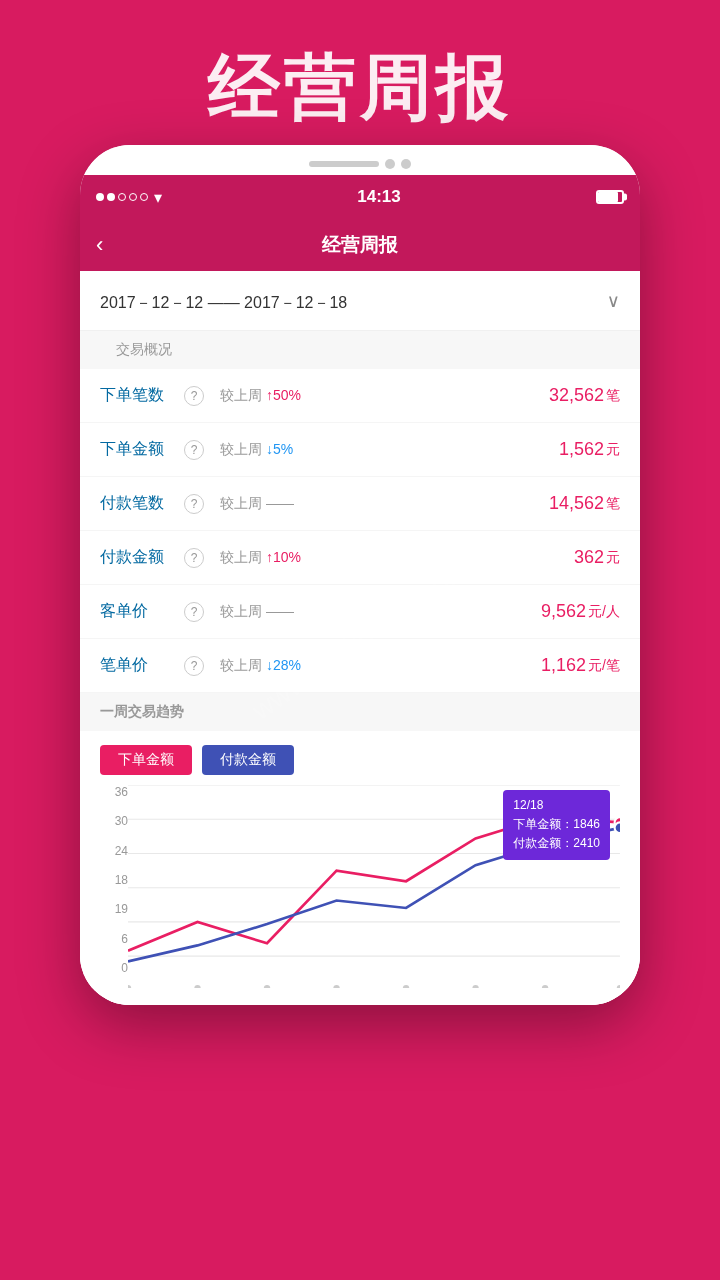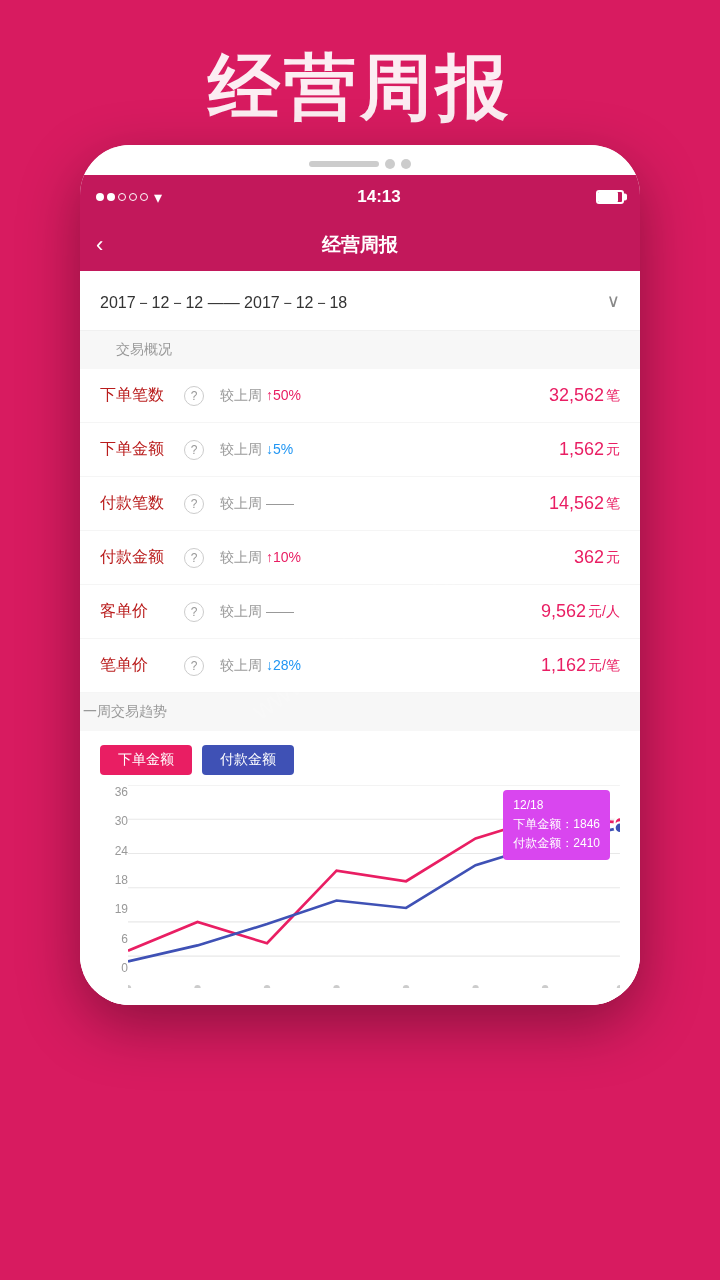"下单笔数" .stat-label { color: #b91c1c -> #0369a1 }
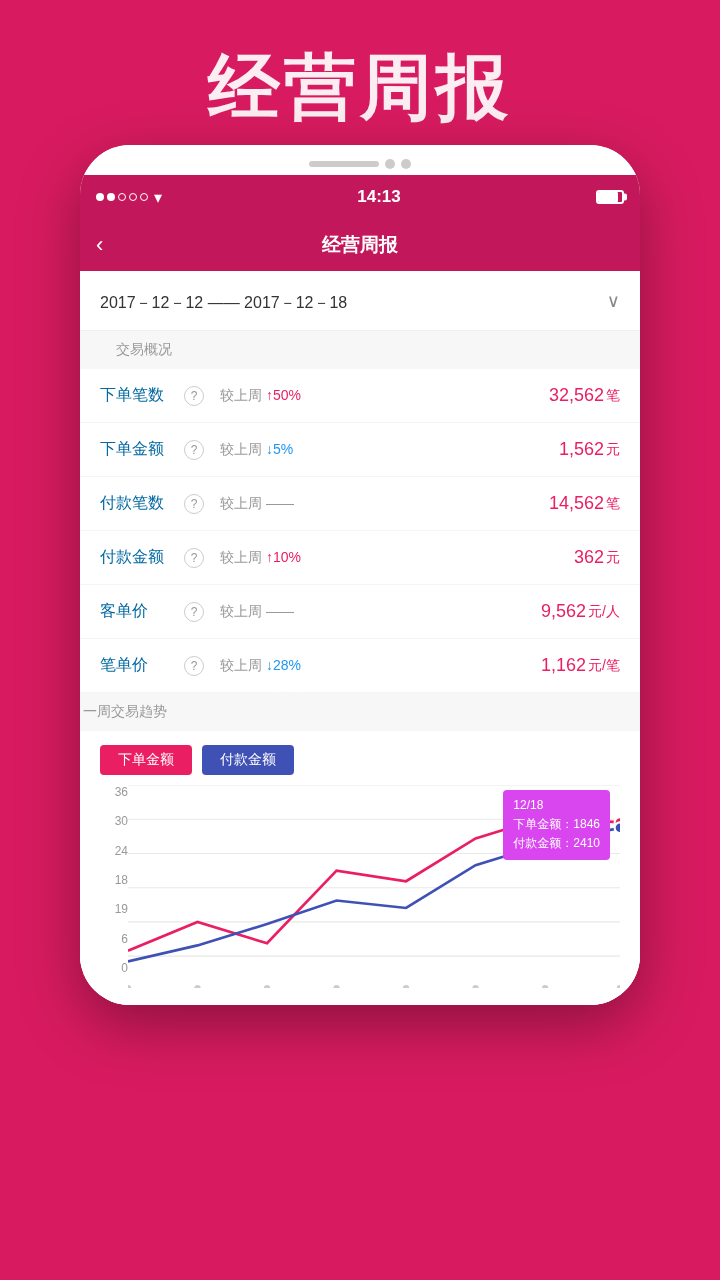"一周交易趋势" .chart-section-header { font-weight: none -> bold; padding: 10px 3px -> 10px 20px }
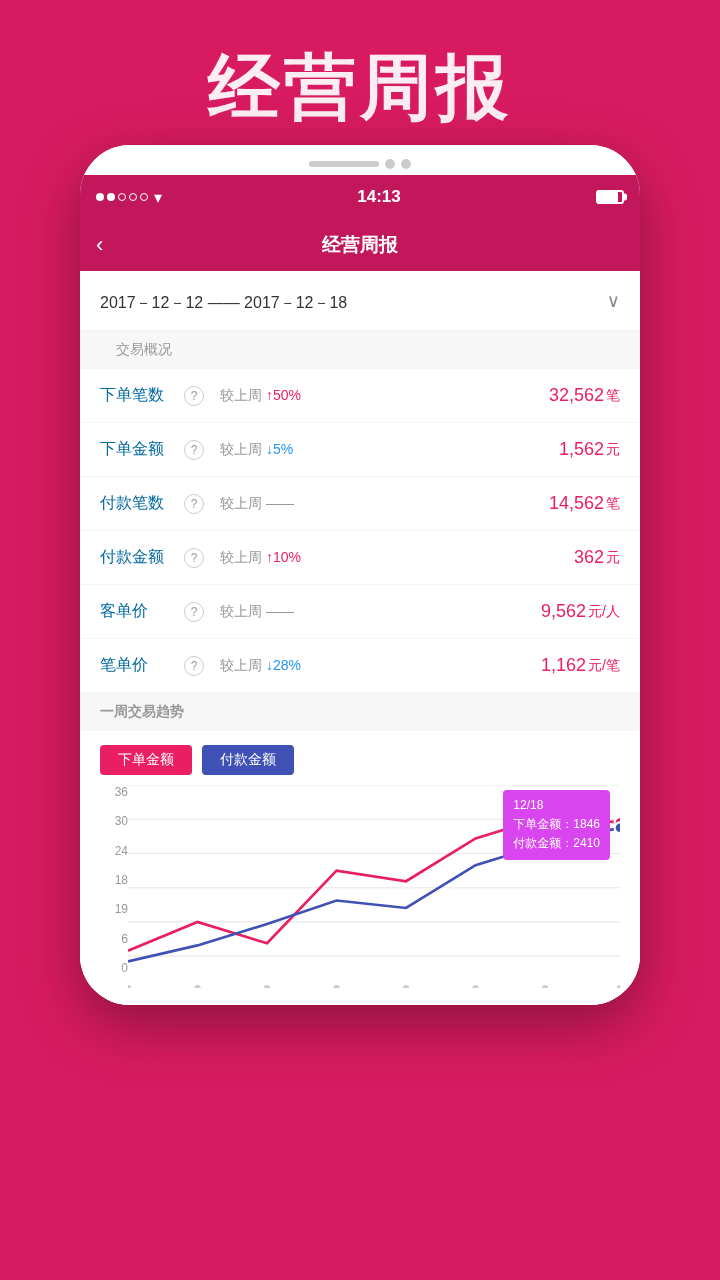"12/18" .chart-tooltip { background: #d946ef -> #6d28d9 }
